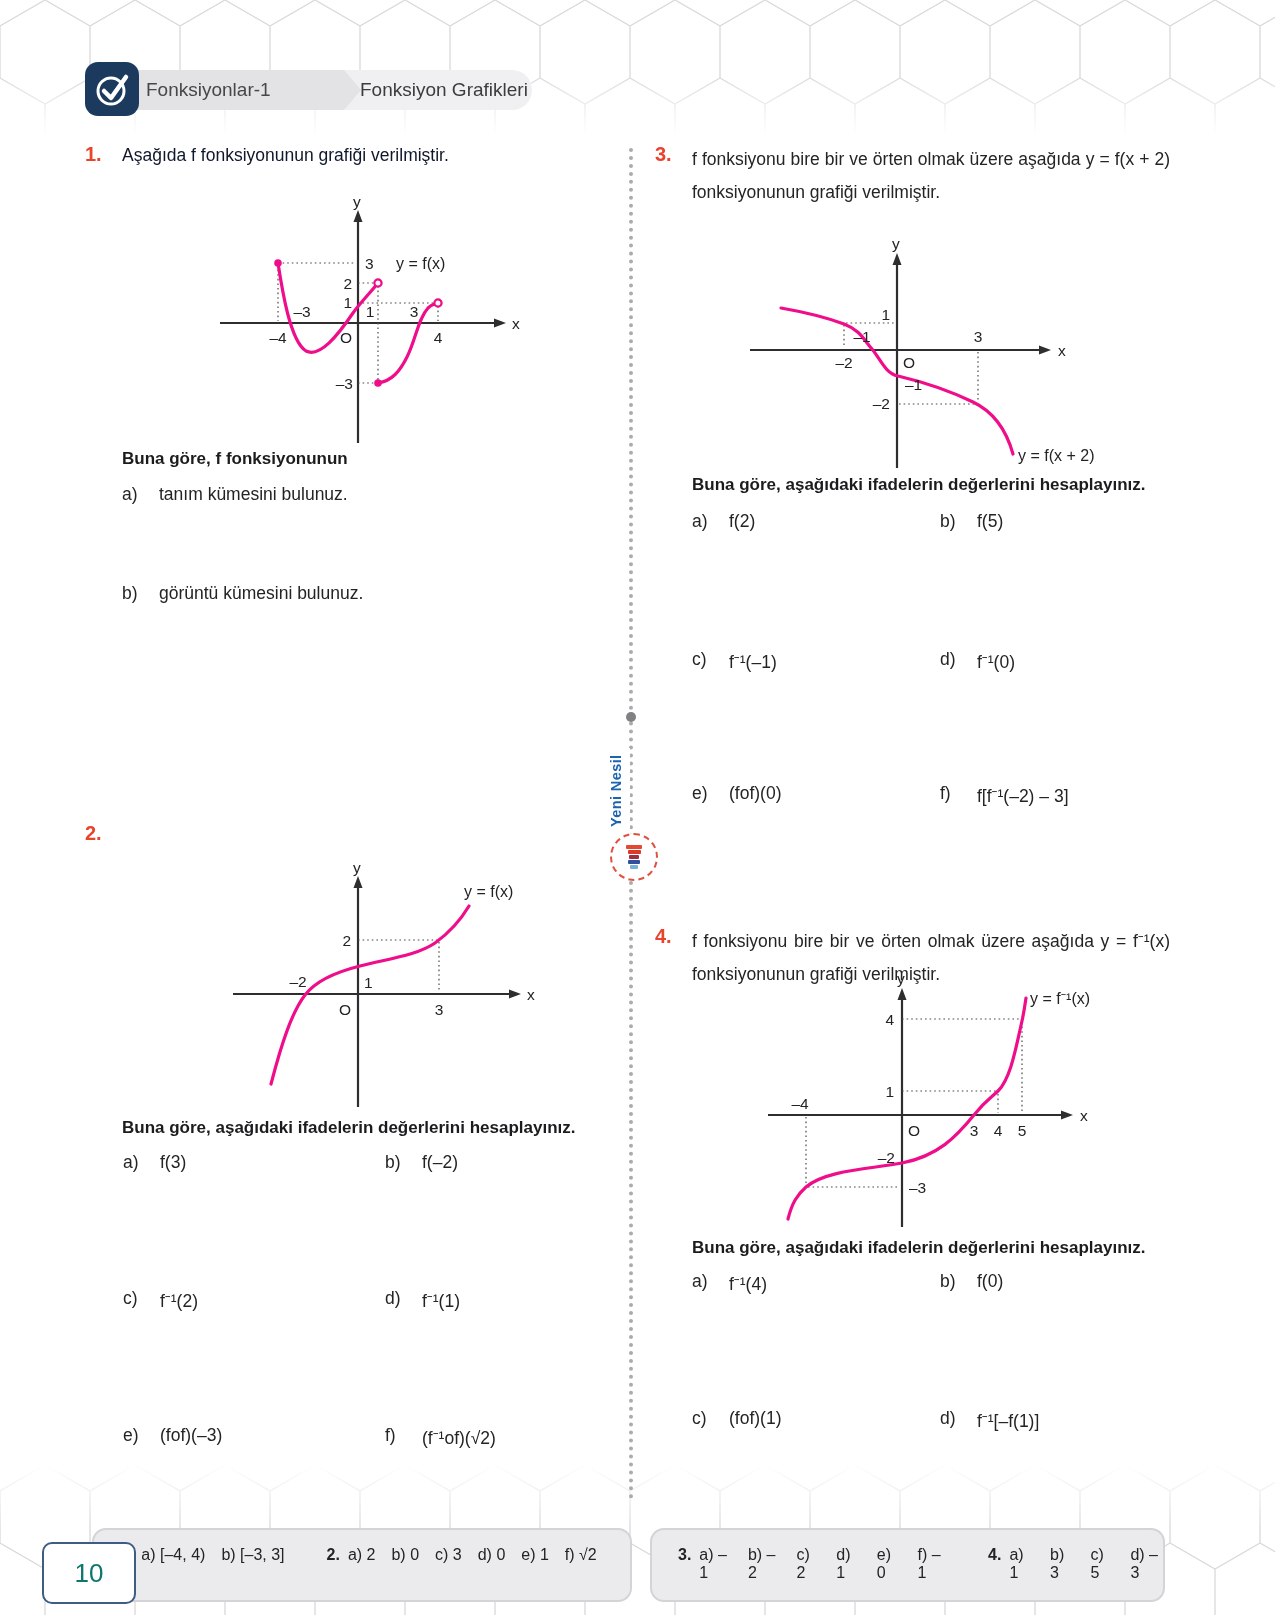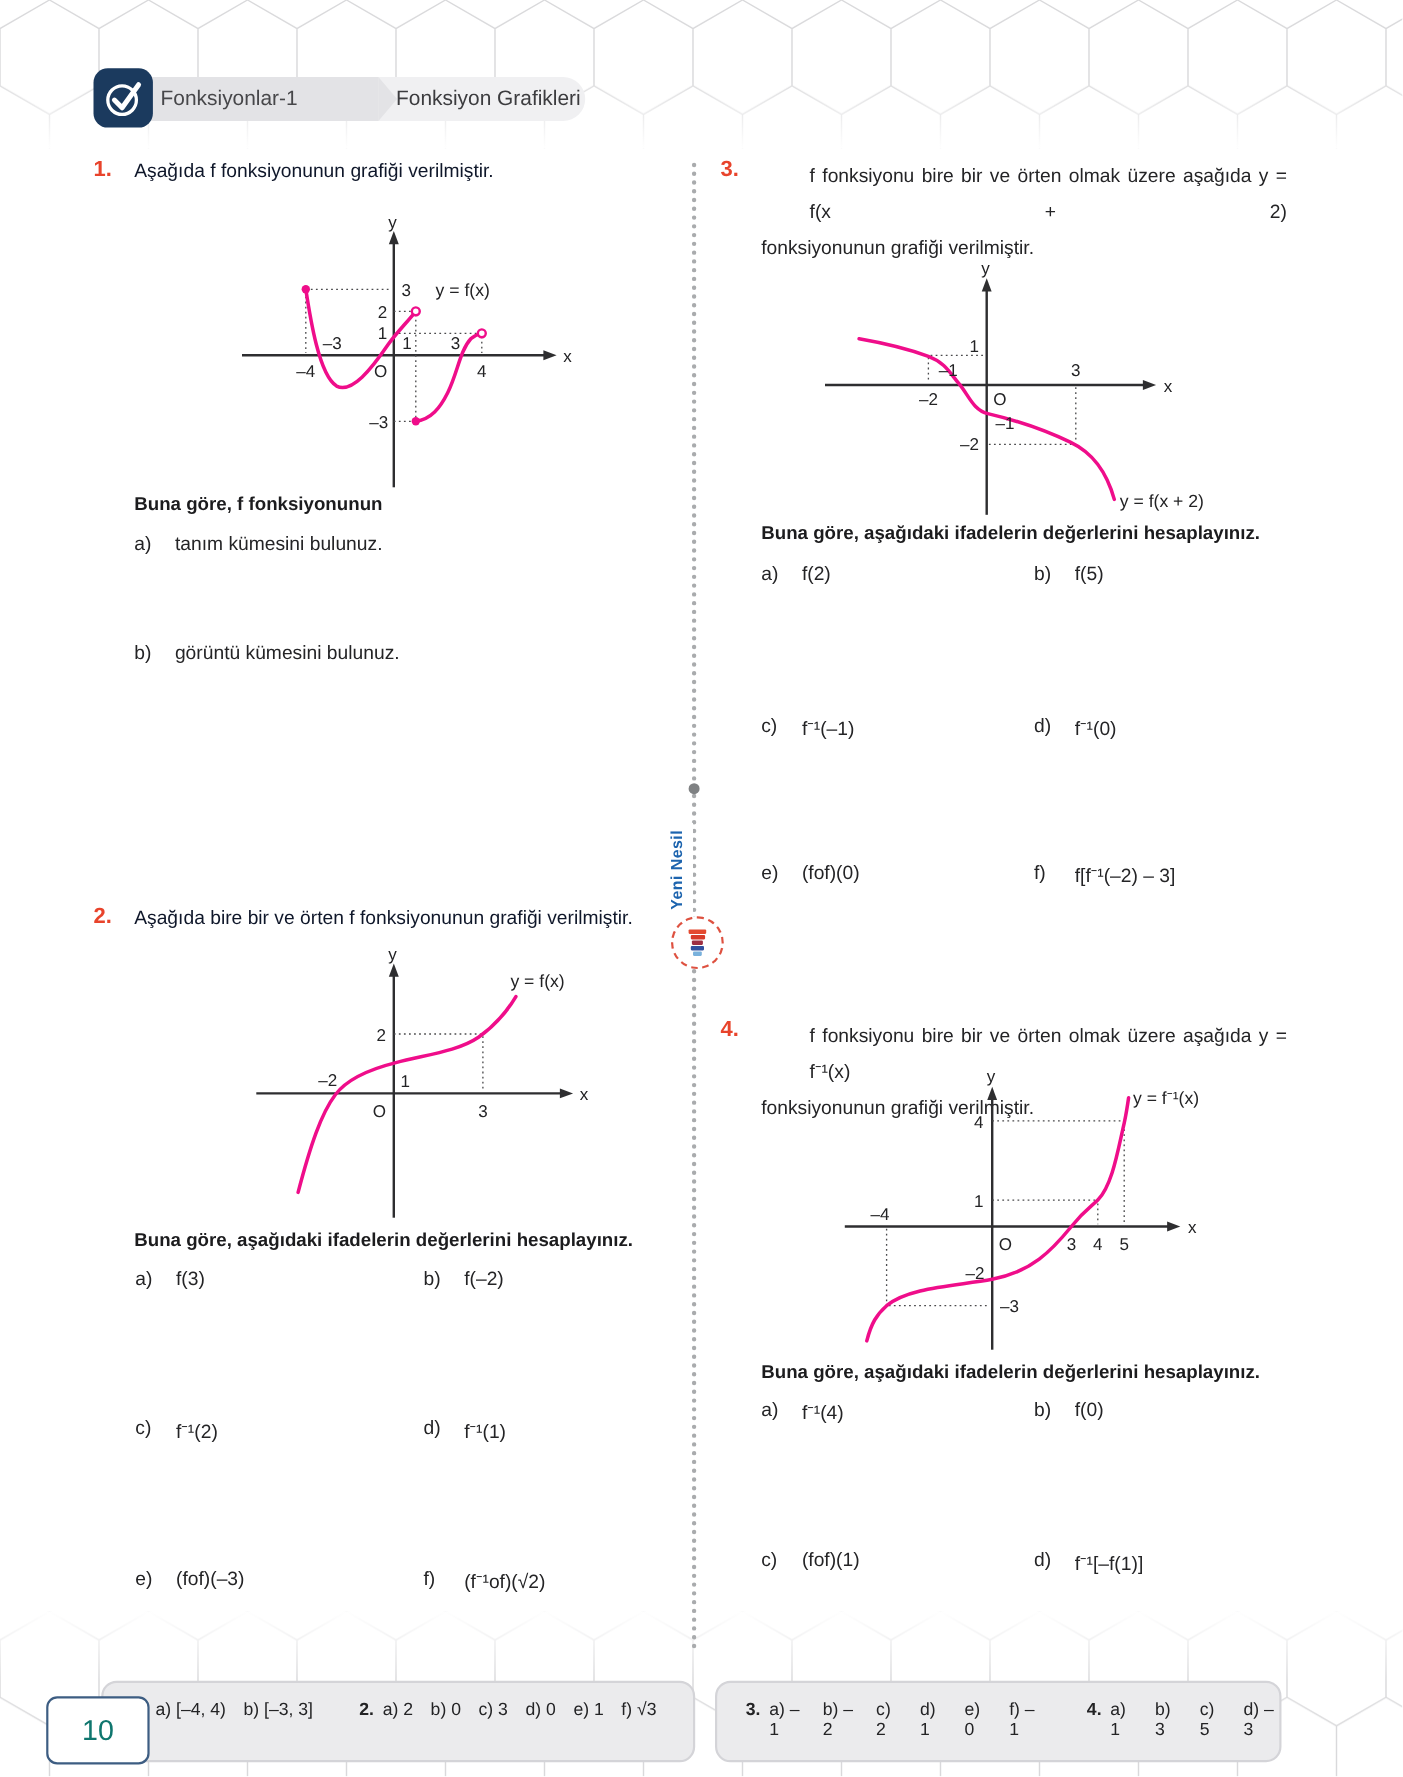"f fonksiyonu bire bir ve" .jline { margin-left: 44px -> none }
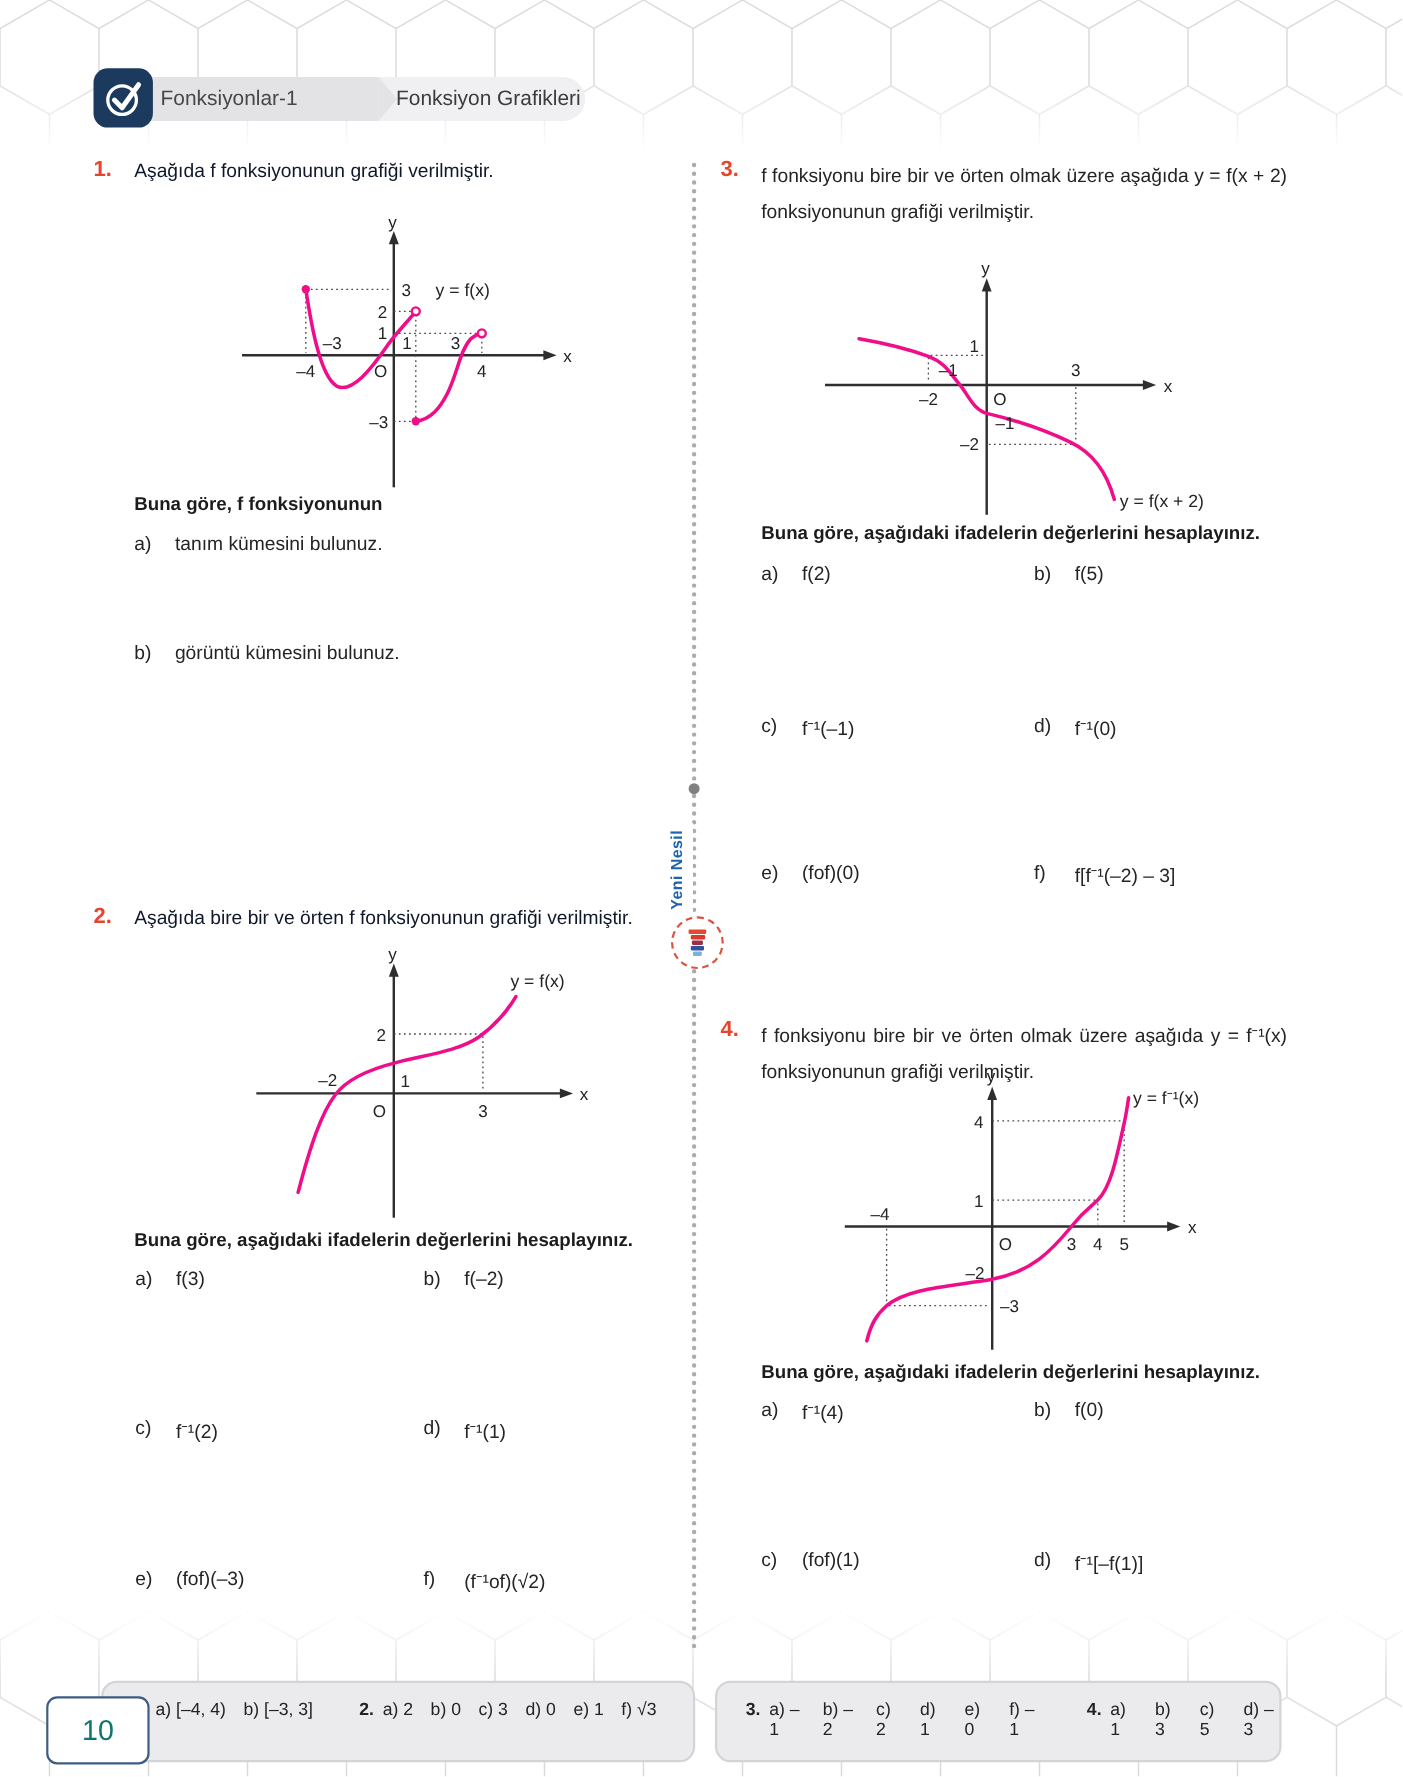"Aşağıda bire bir ve örten" p.stmt { html: <p>Aşağıda bire bir ve örten f fonksiyonunun grafiği verilmiştir.</p> -> none }
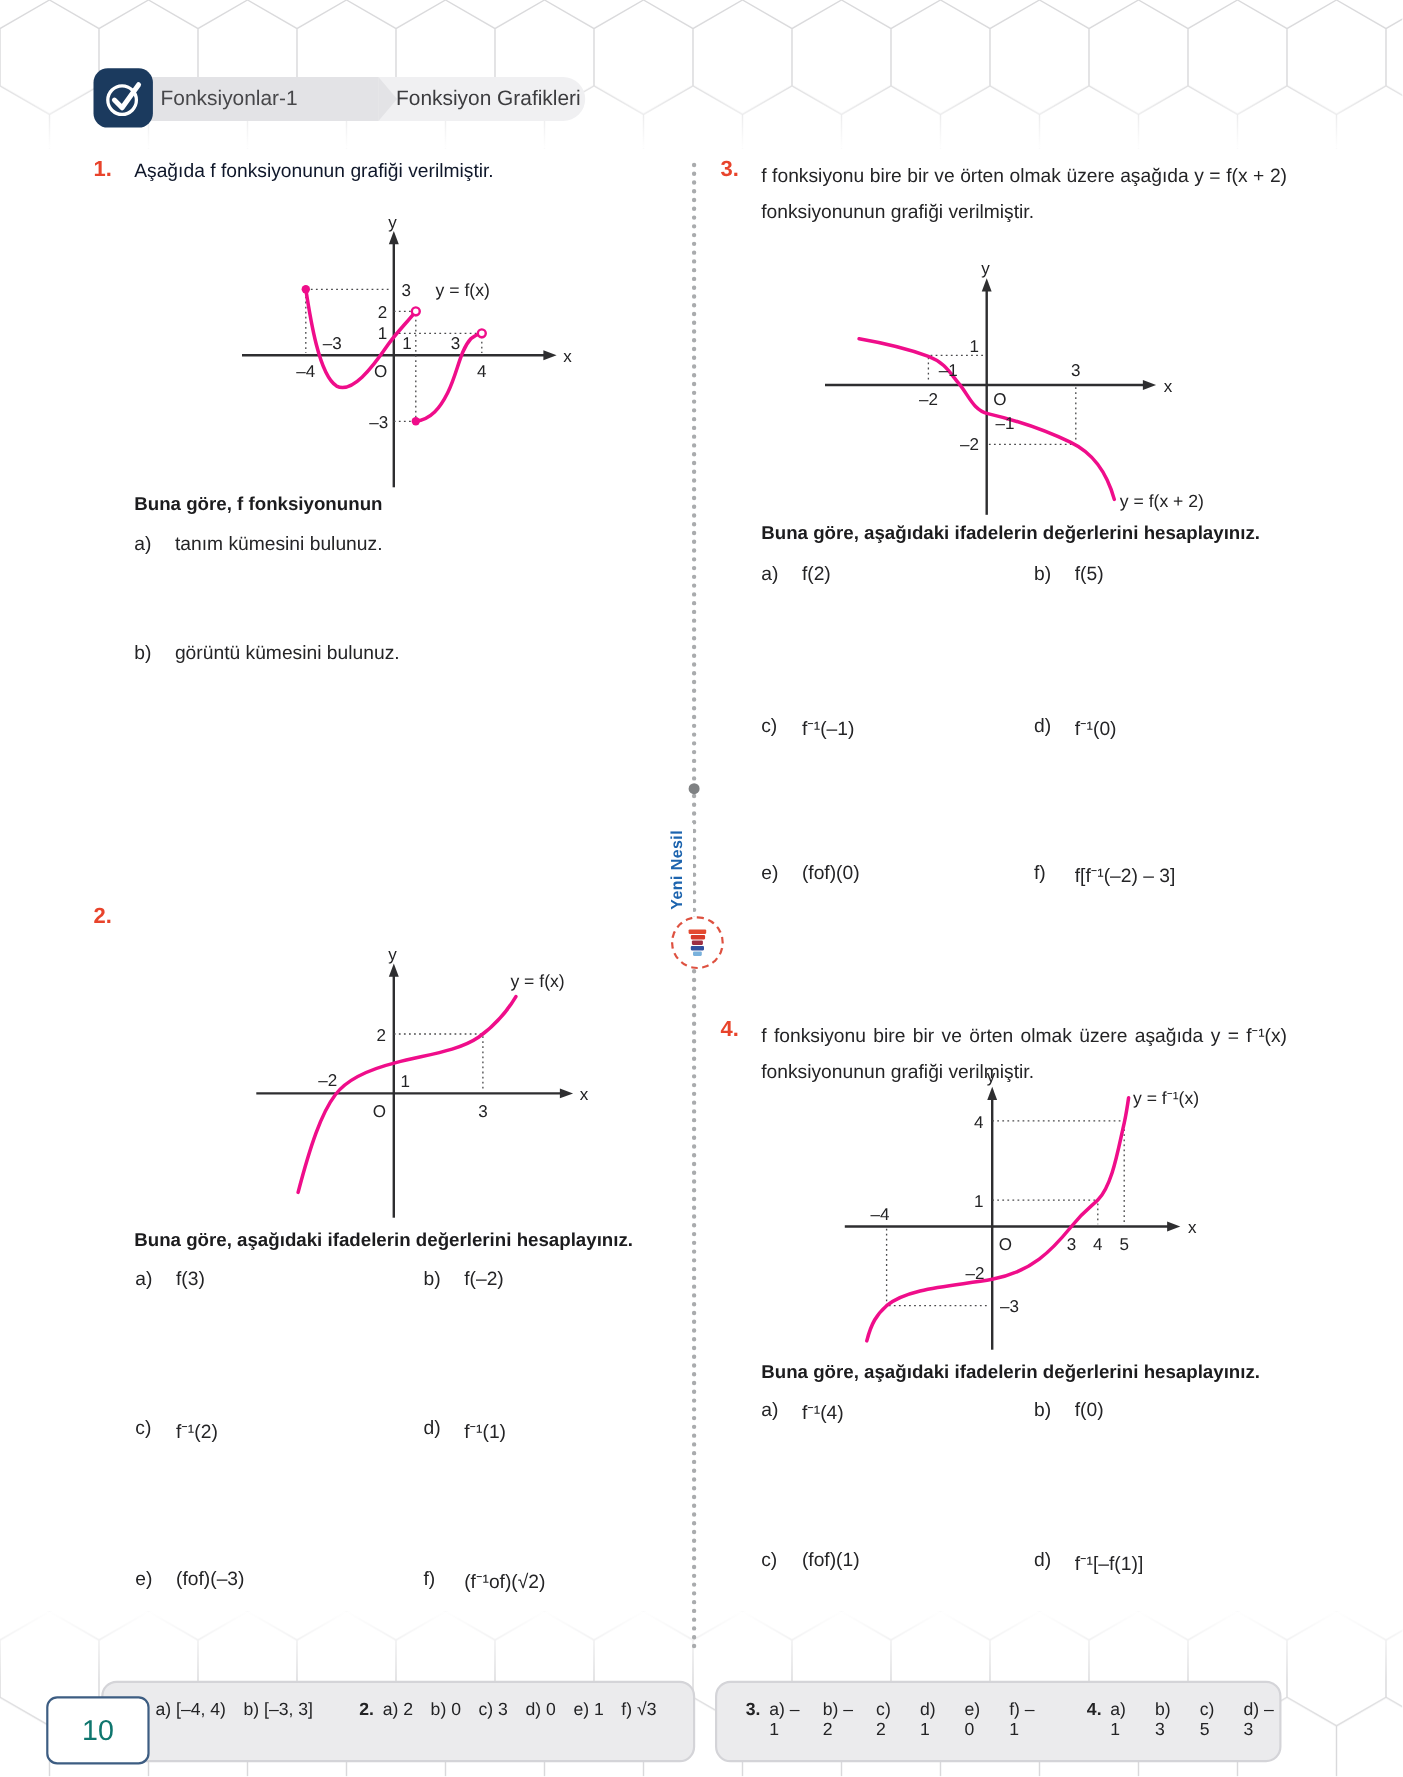"f) √3" span { text: 3 -> 2 }
